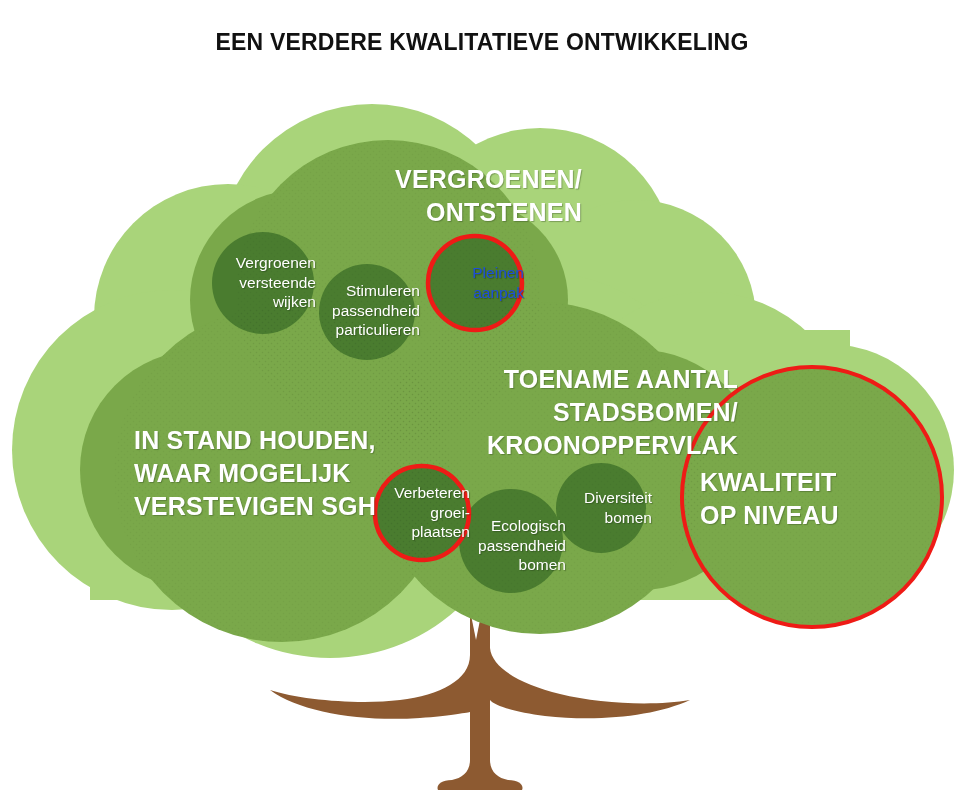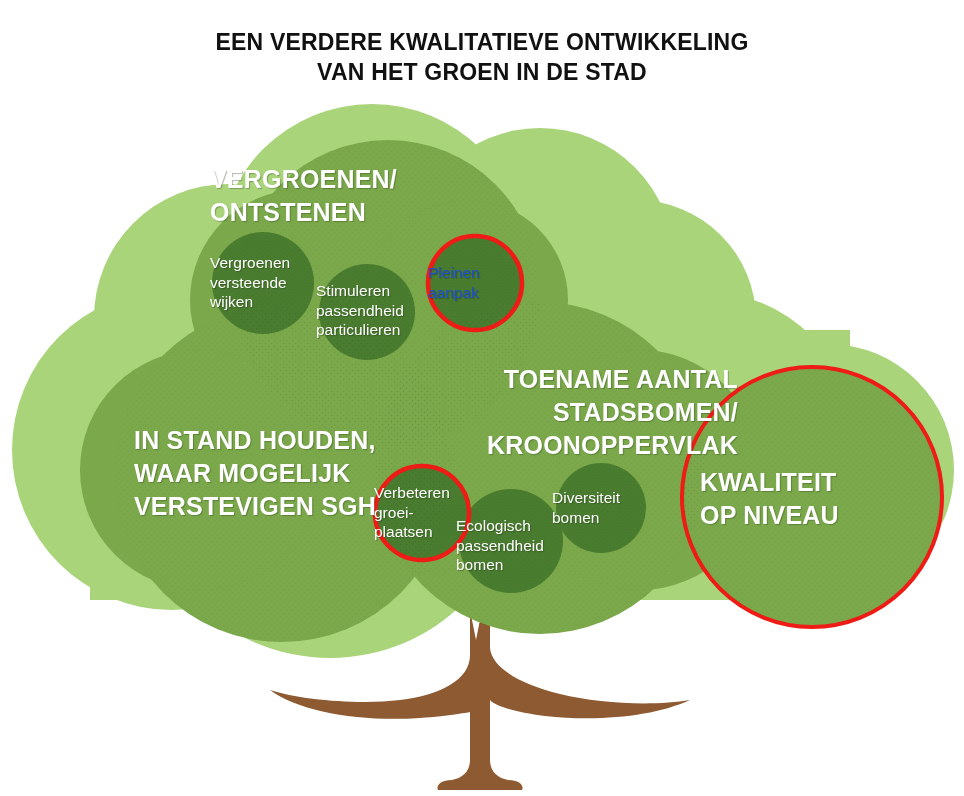"VAN HET GROEN IN DE" span.title-line { html: <span>VAN HET GROEN IN DE STAD</span> -> none }
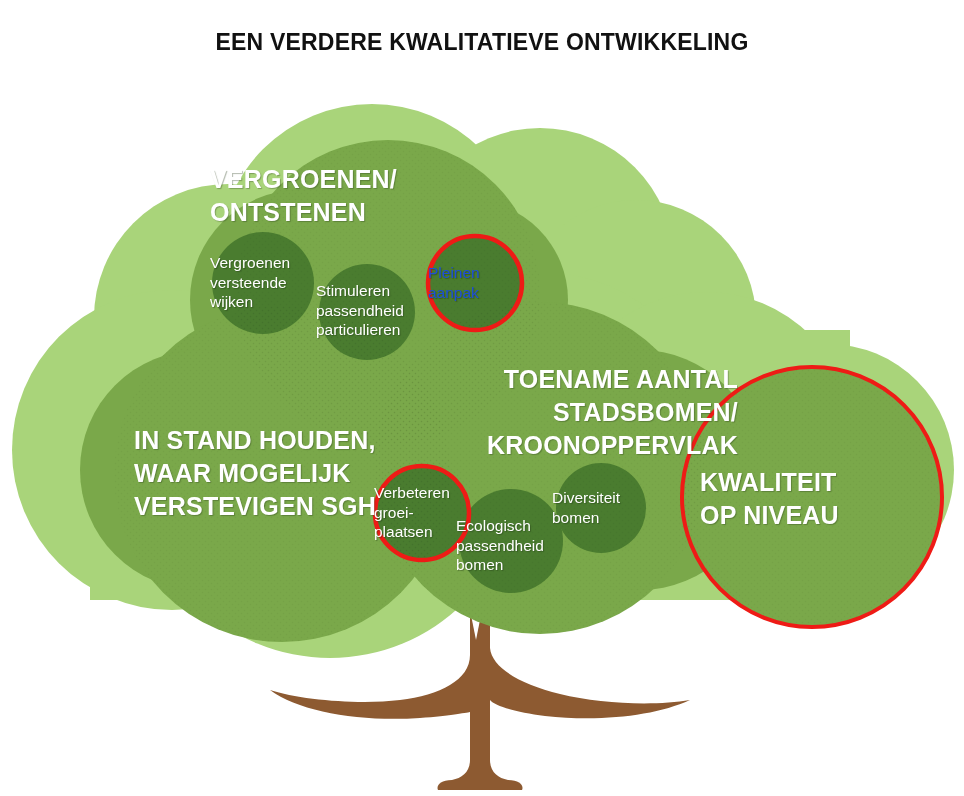"VERGROENEN/" .lbl { text-align: left -> right }
